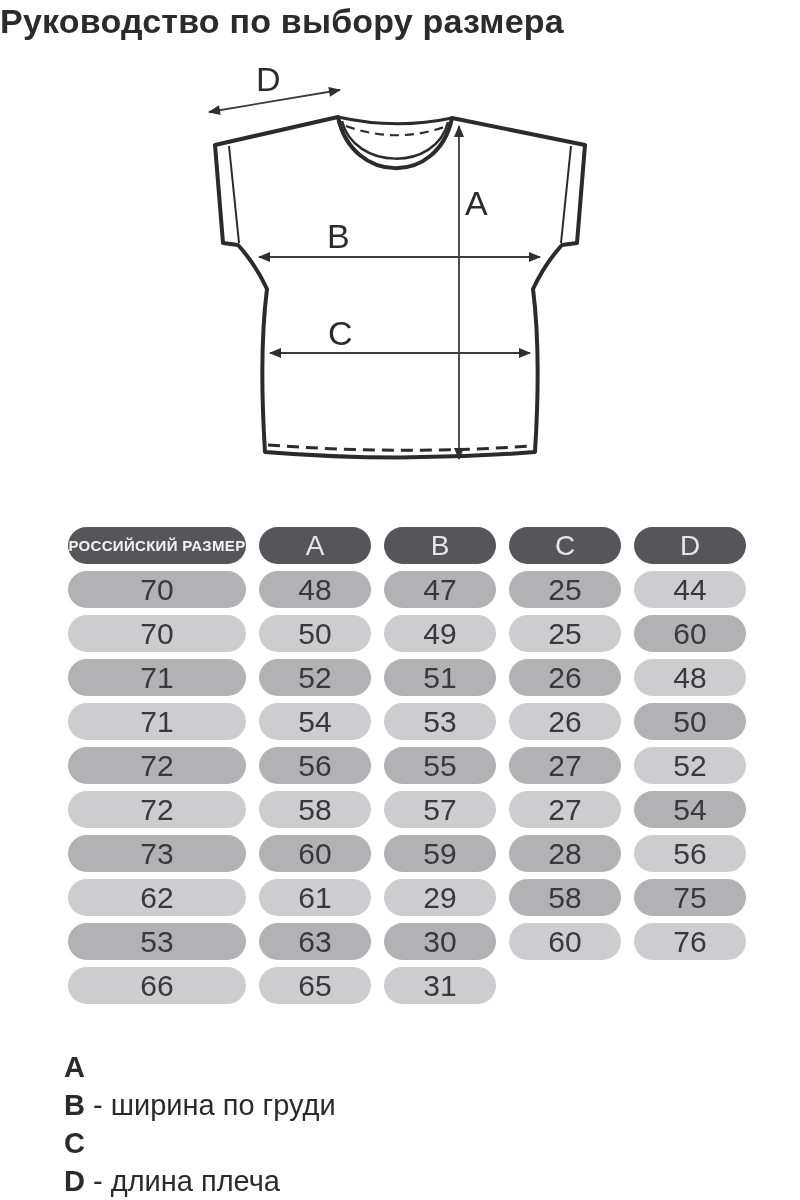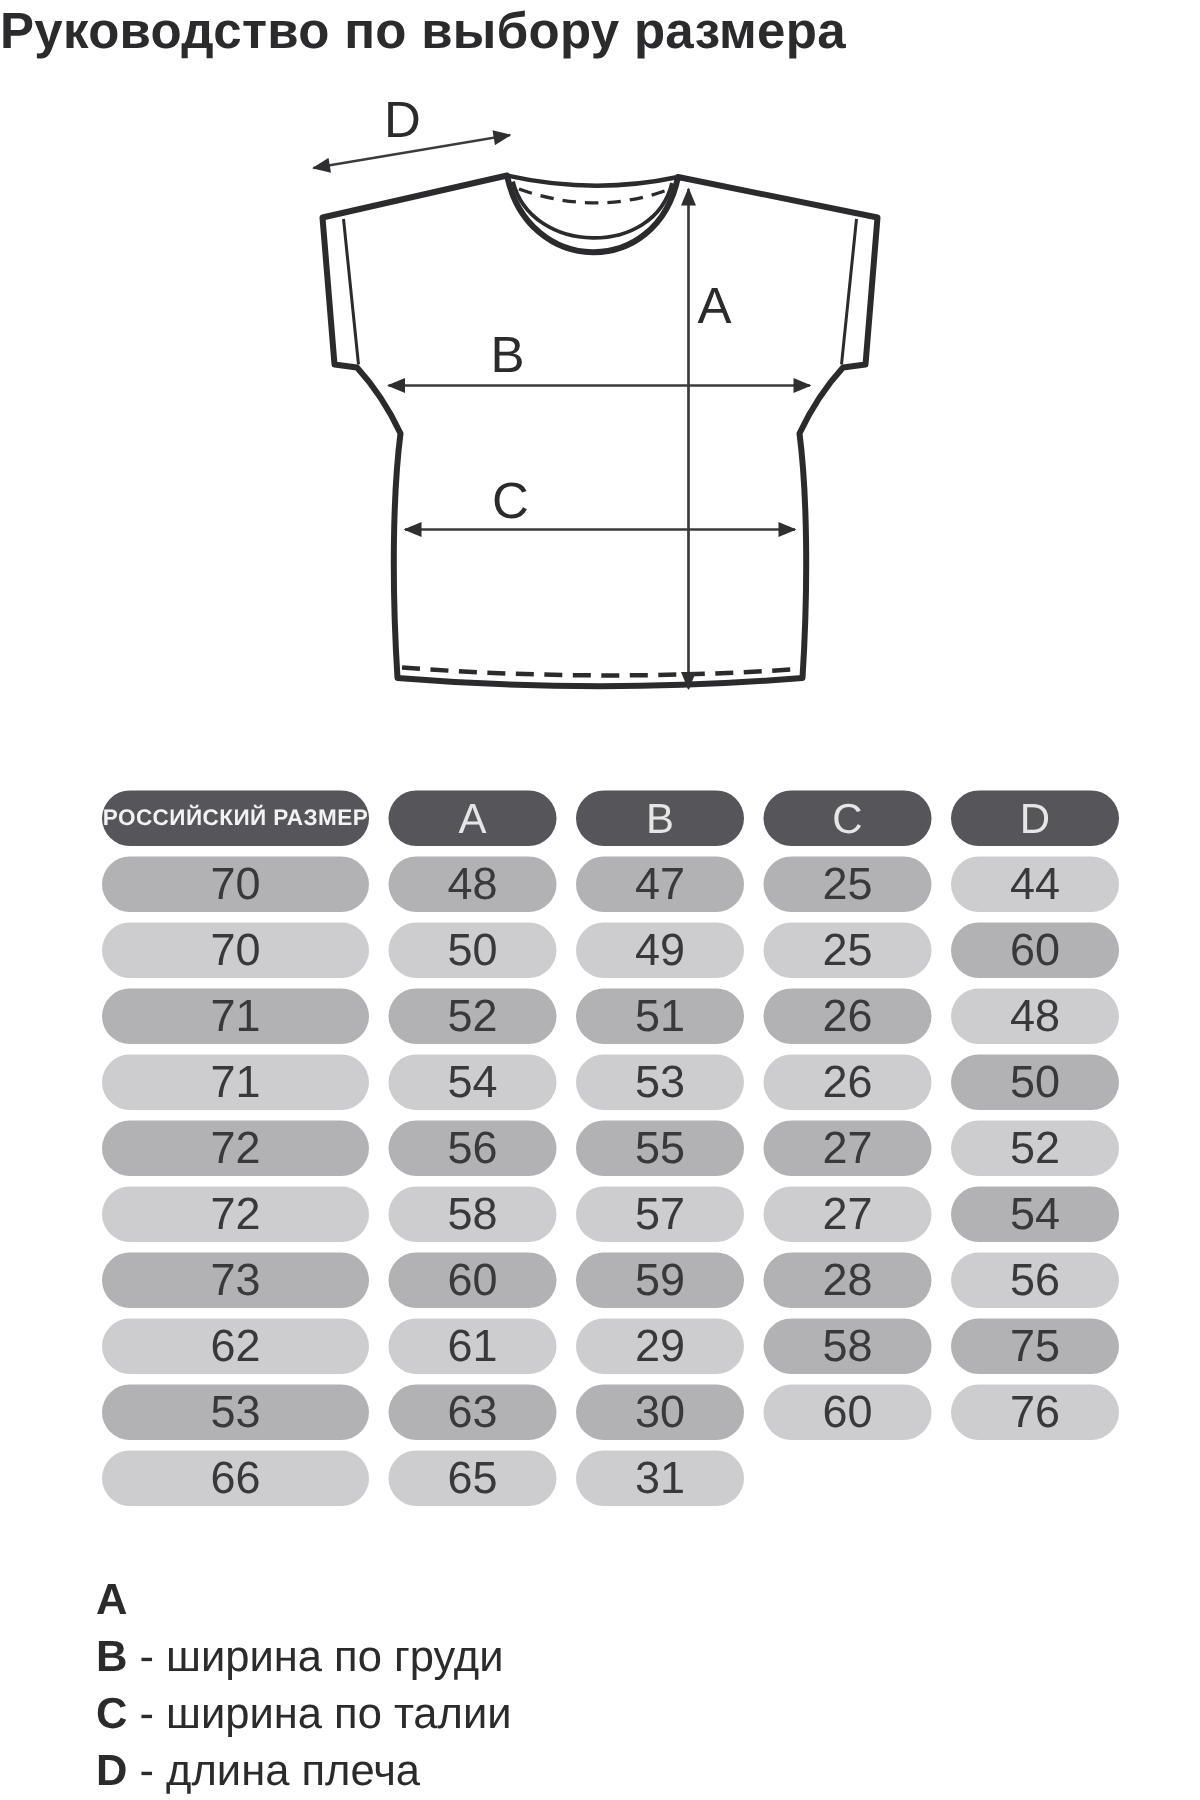"- ширина по талии" span { html: <span>- ширина по талии</span> -> none }
